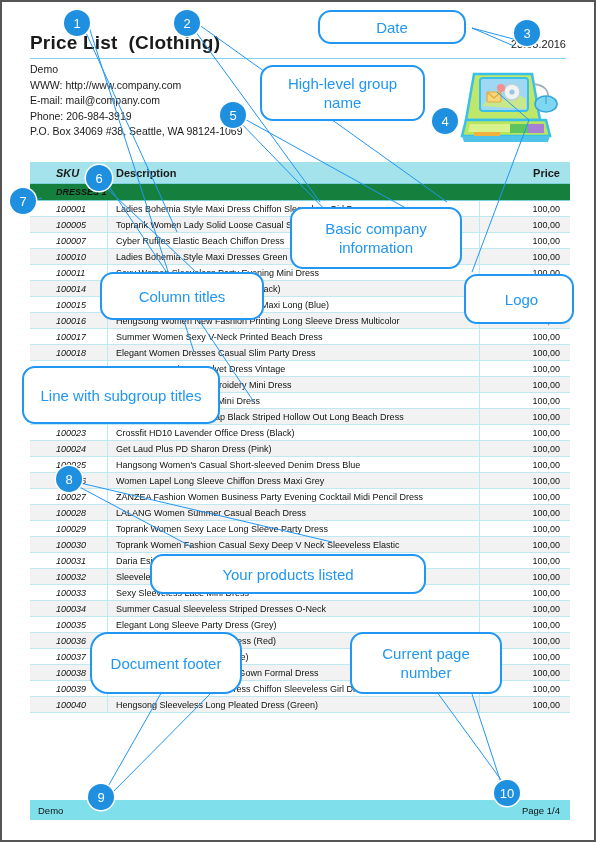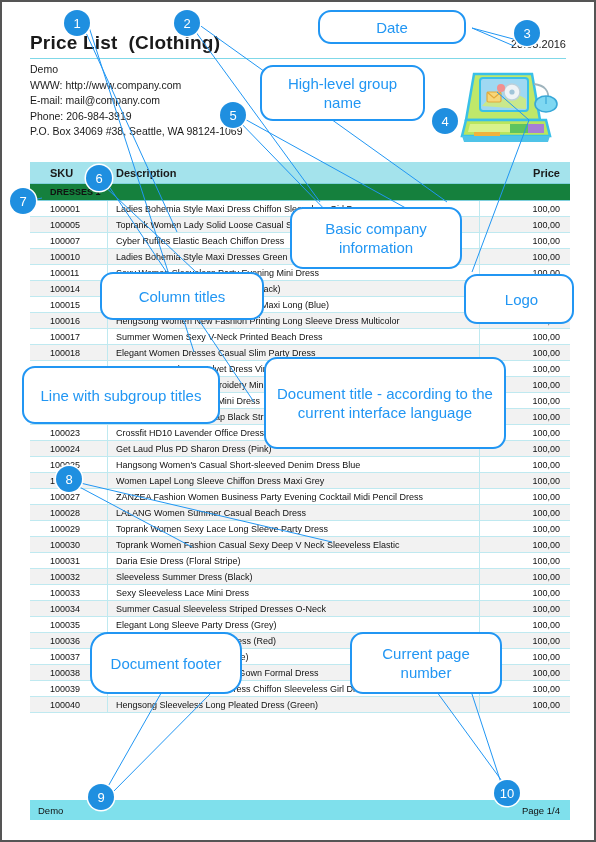"SKU" .c-sku { font-style: none -> italic; padding-left: 20px -> 26px }
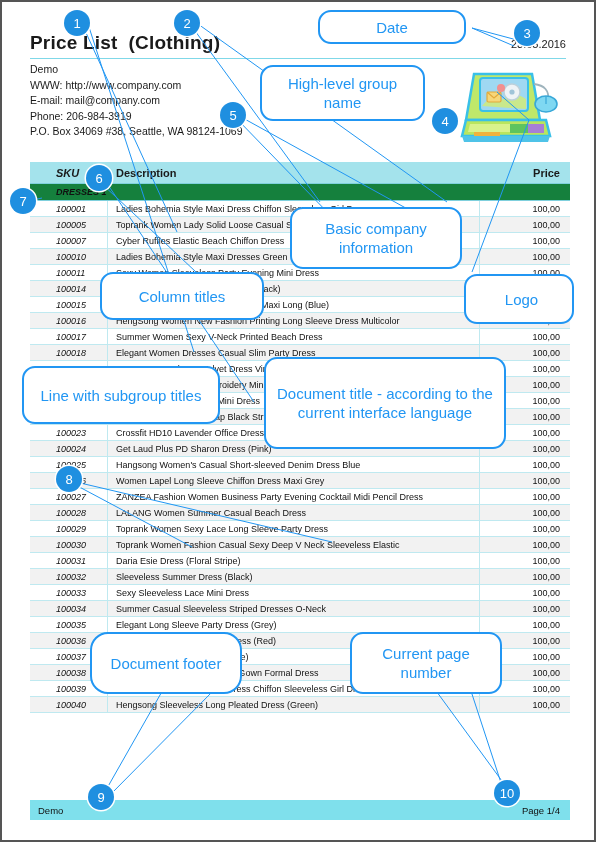"Document title - according to" div.callout { html: <div>Document title - according to the current interface language</div> -> none }
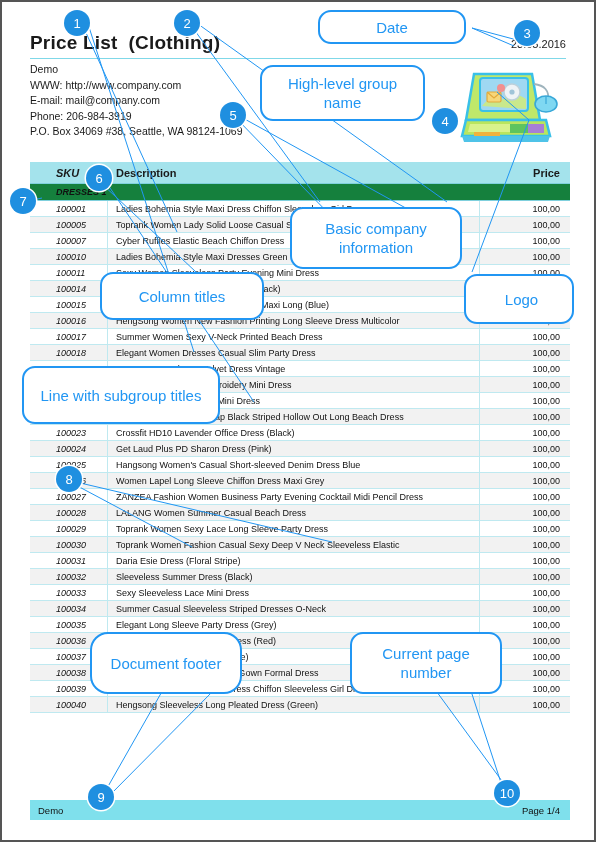"Your products listed" div.callout { html: none -> <div>Your products listed</div> }
